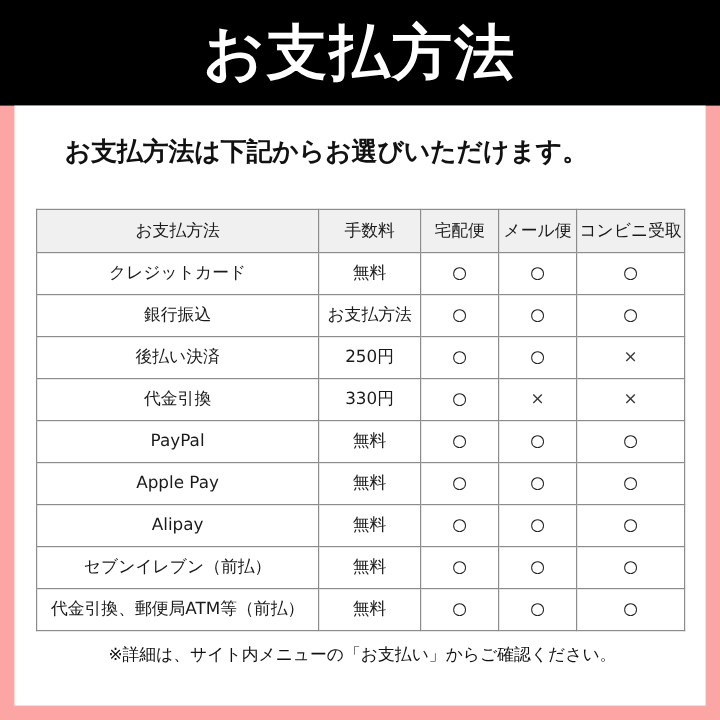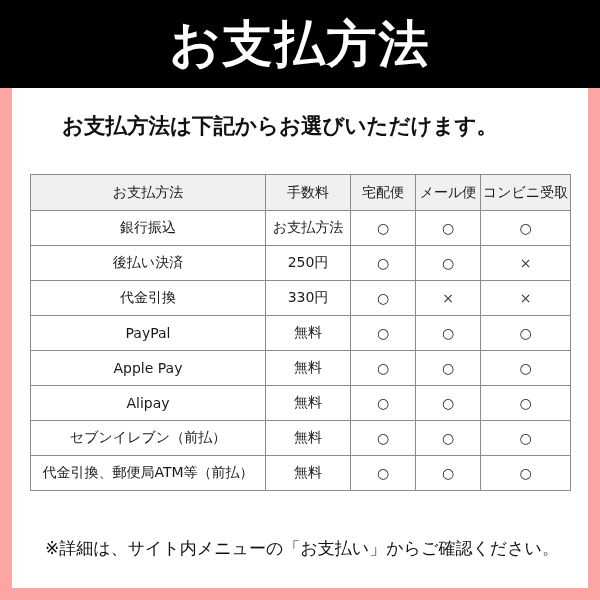"お支払方法は下記からお選びいただけます。" .subtitle { padding-left: 8px -> none }
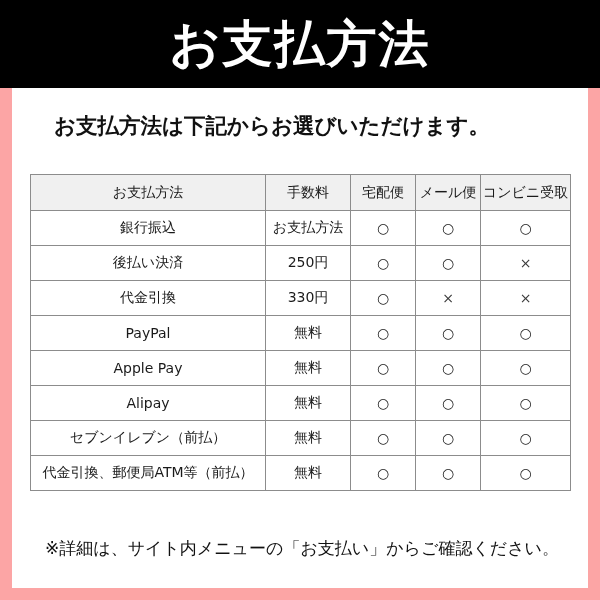"クレジットカード" tr { html: none -> <tr> <td>クレジットカード</td> <td>無料</td> <td>○</td> <td>○</td> <td>○</td> </tr> }
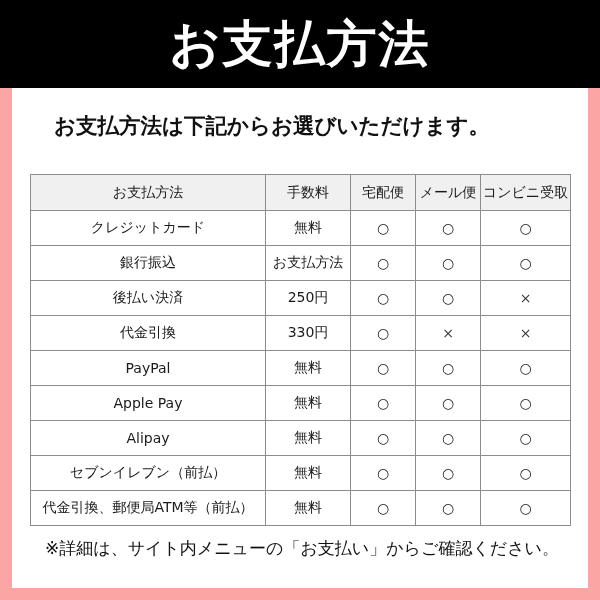"※詳細は、サイト内メニューの「お支払い」からご確認ください。" .footer-note { font-size: 17px -> 14px }
